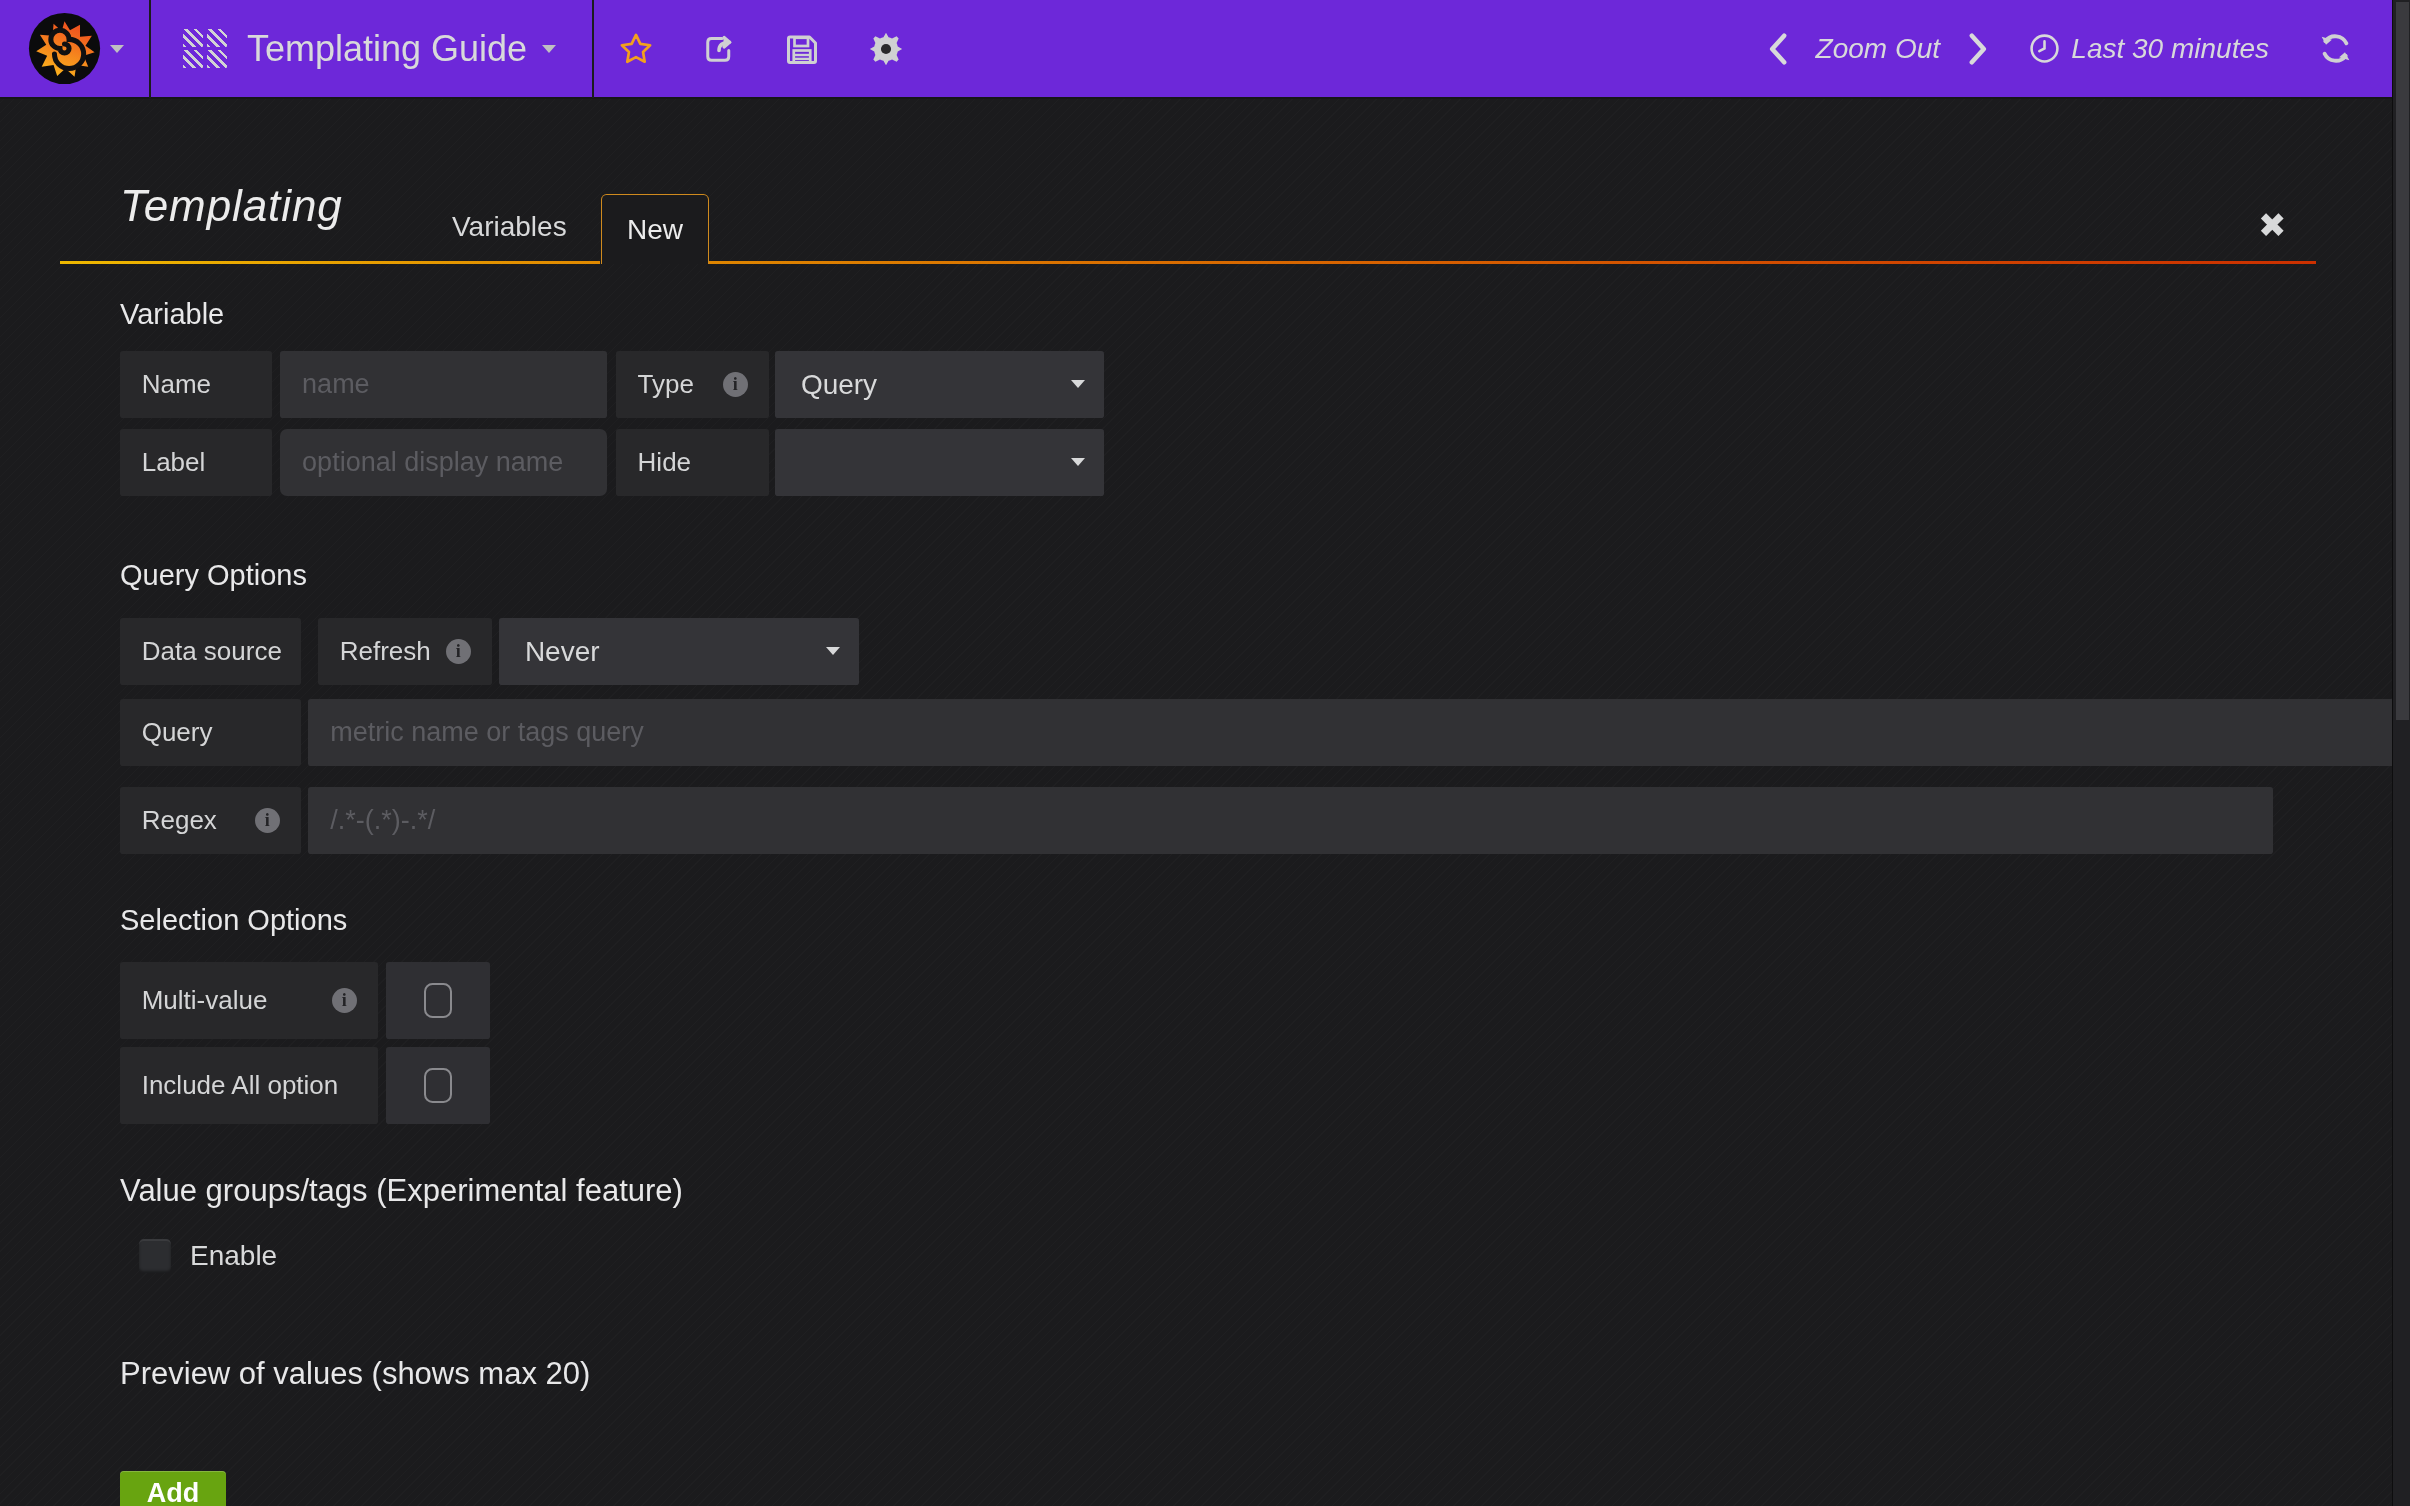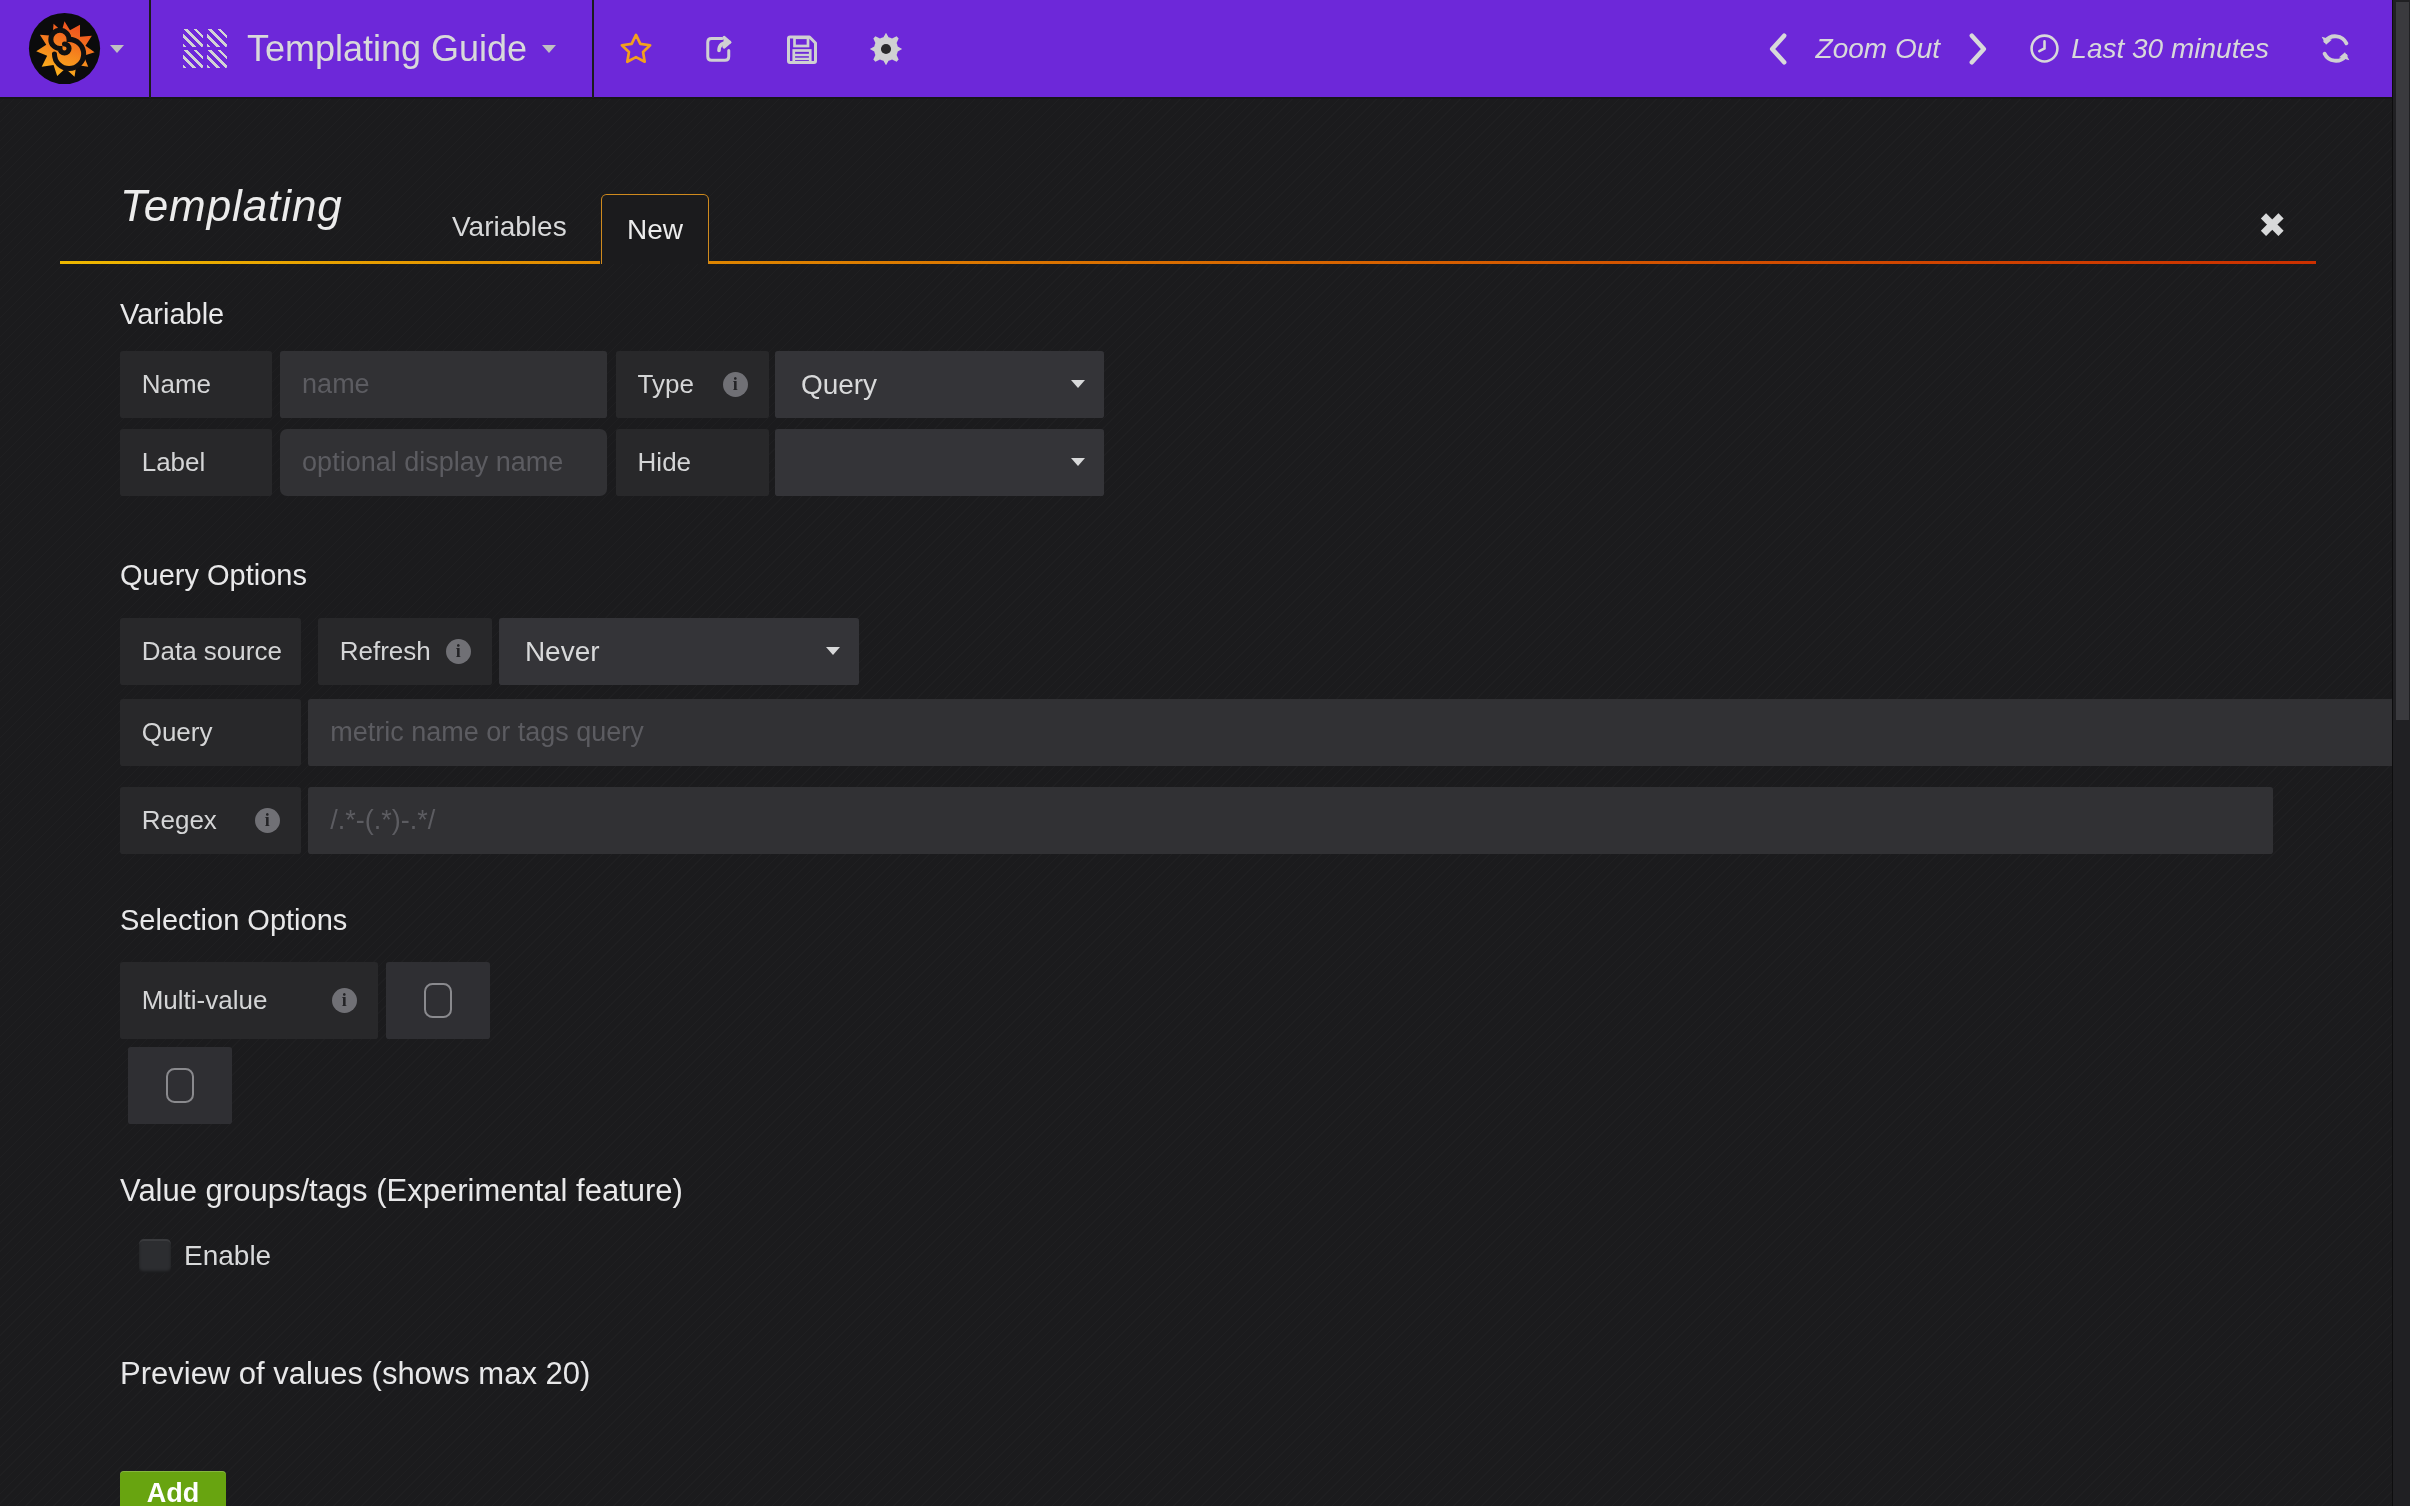"Include All option" div.fbox { html: none -> <div>Include All option</div> }
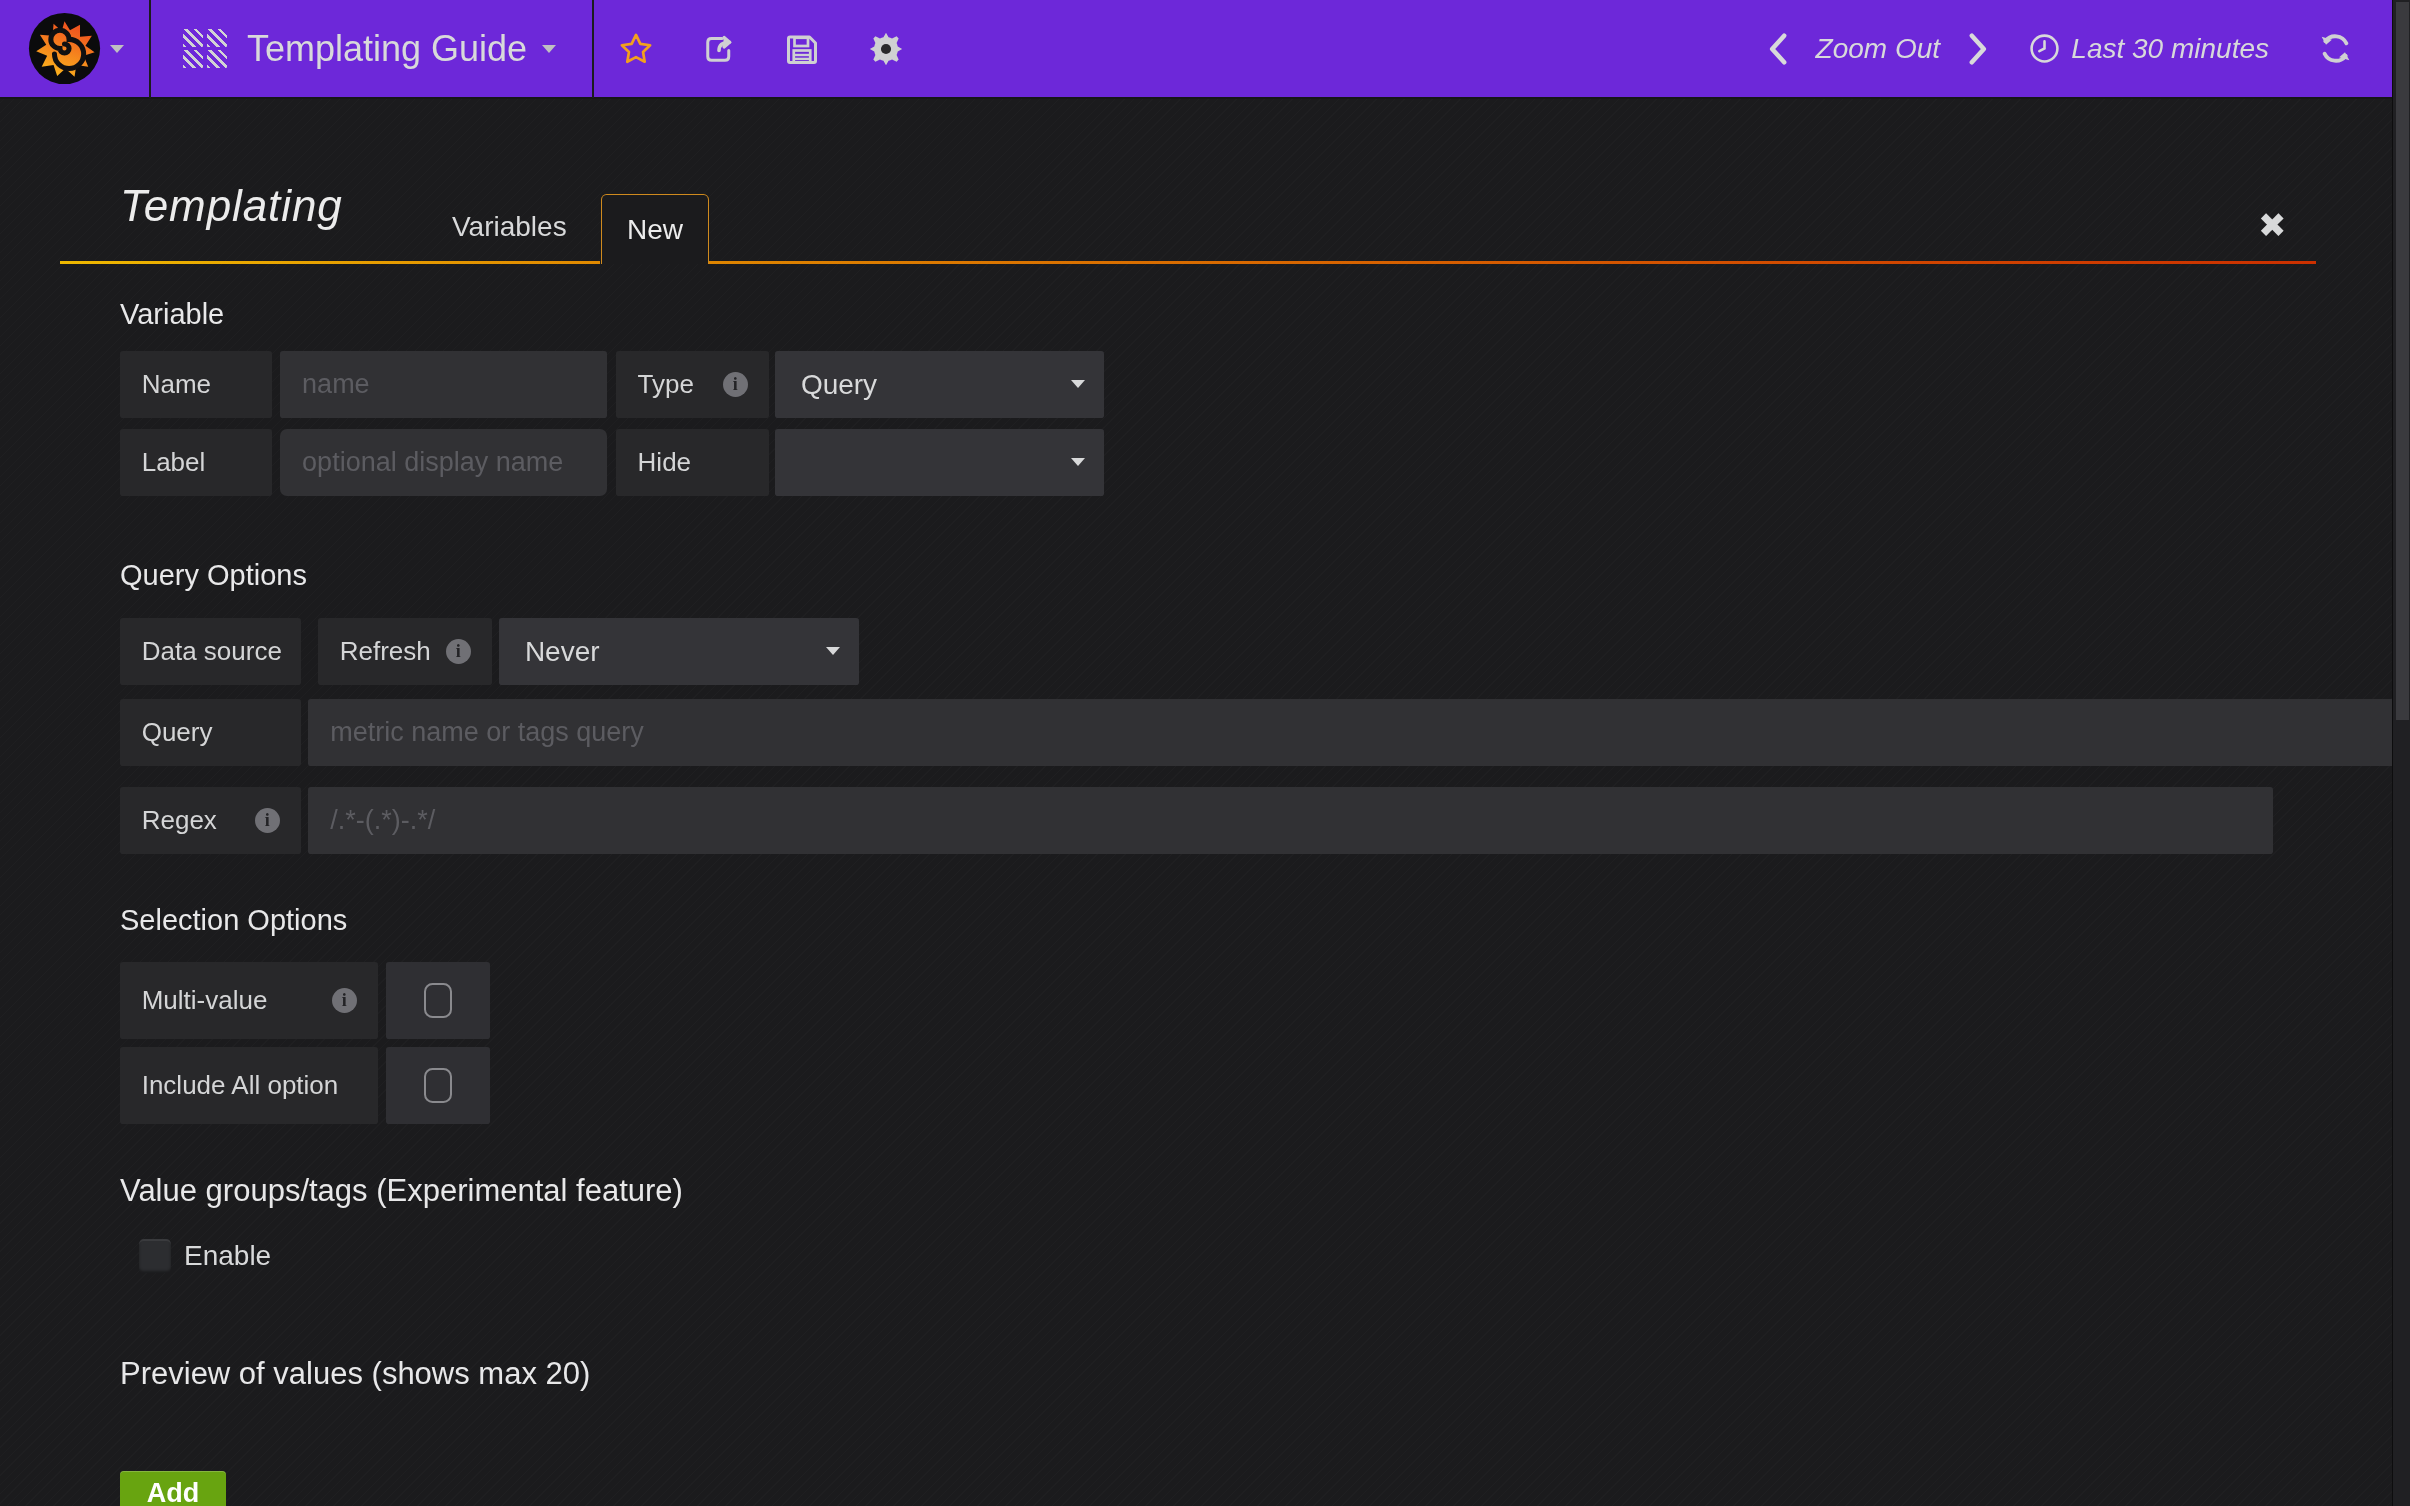"Enable" .enable-row { gap: 13px -> 19px }
